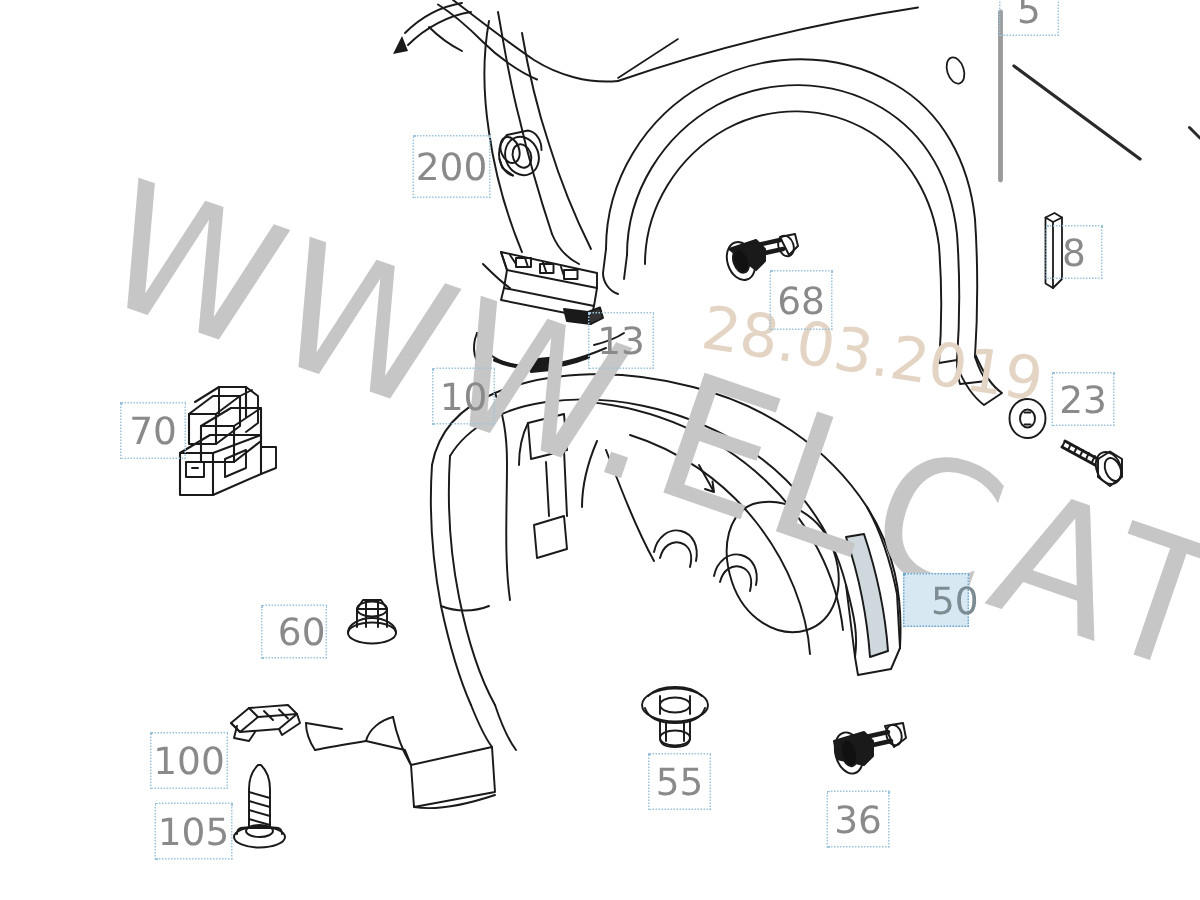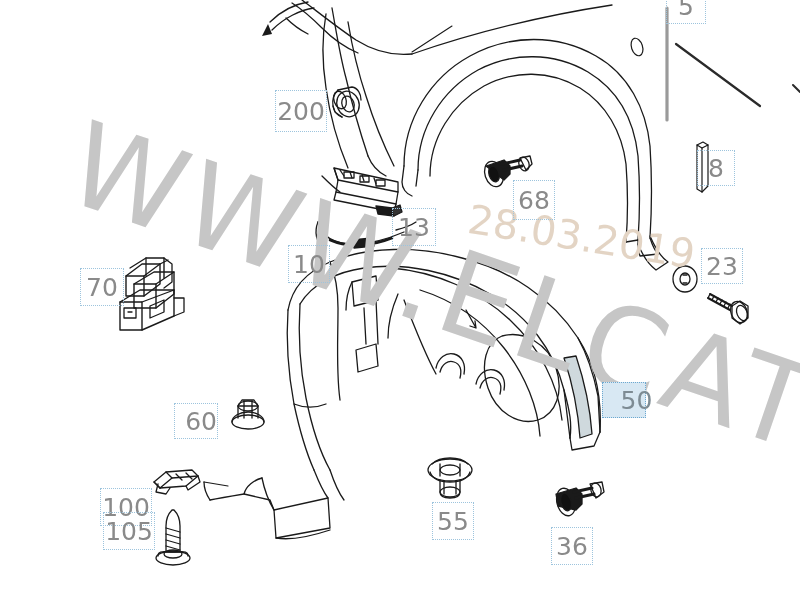"105" div.lbl { top: 512px -> 535px }
